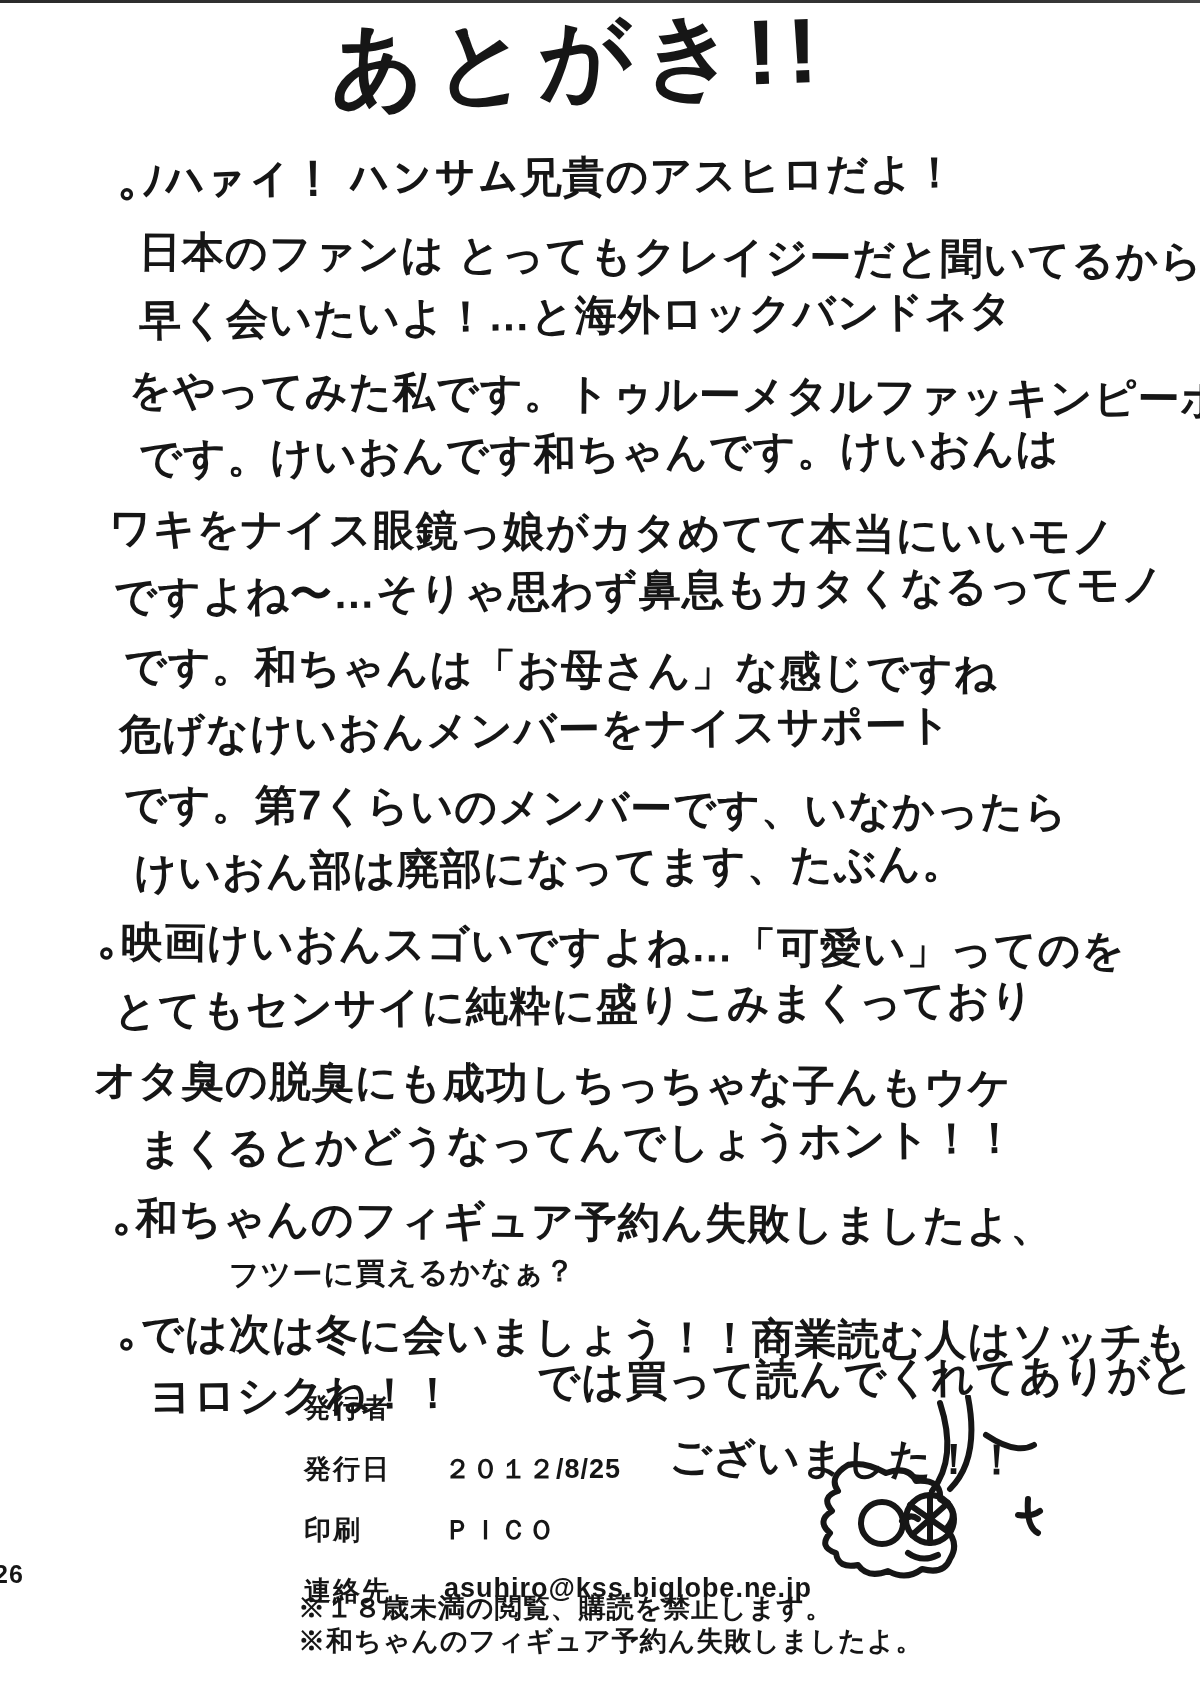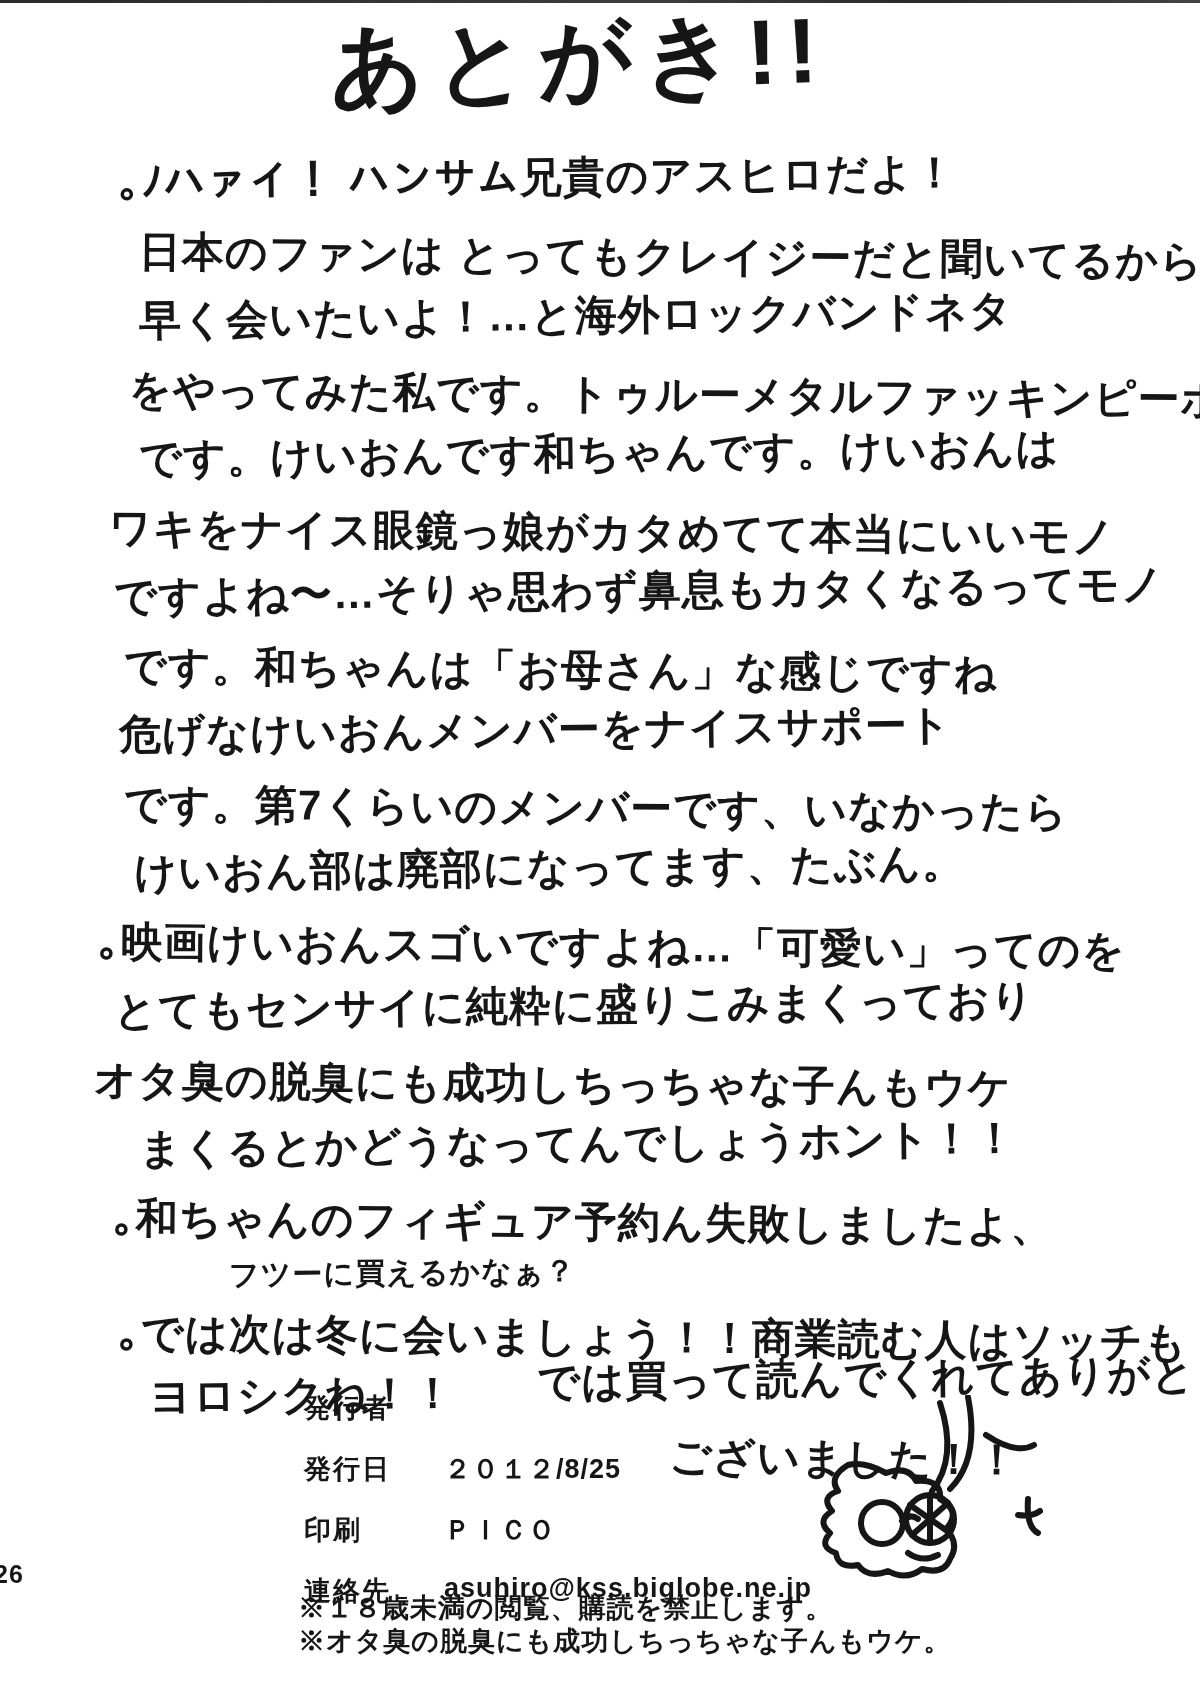"※オタ臭の脱臭にも成功しちっちゃな子んもウケ。" div { text: オタ臭の脱臭にも成功しちっちゃな子んもウケ -> 和ちゃんのフィギュア予約ん失敗しましたよ }
